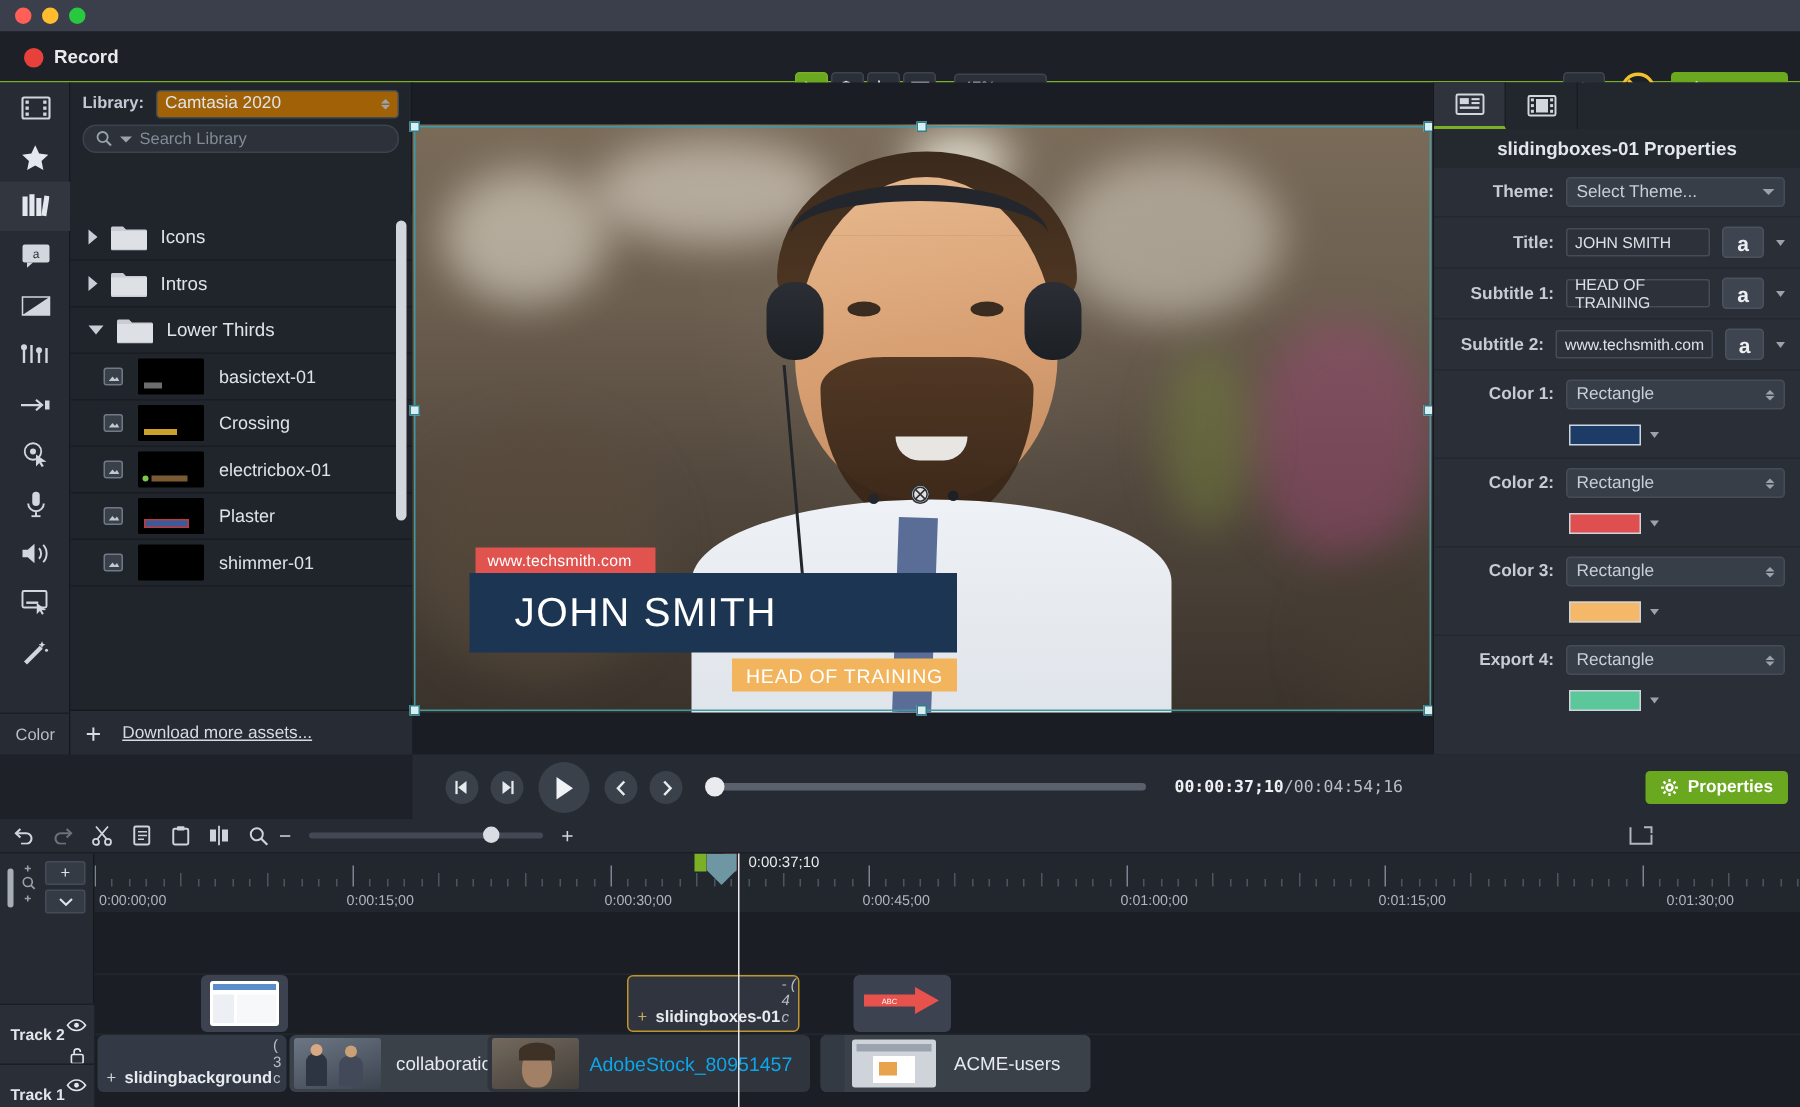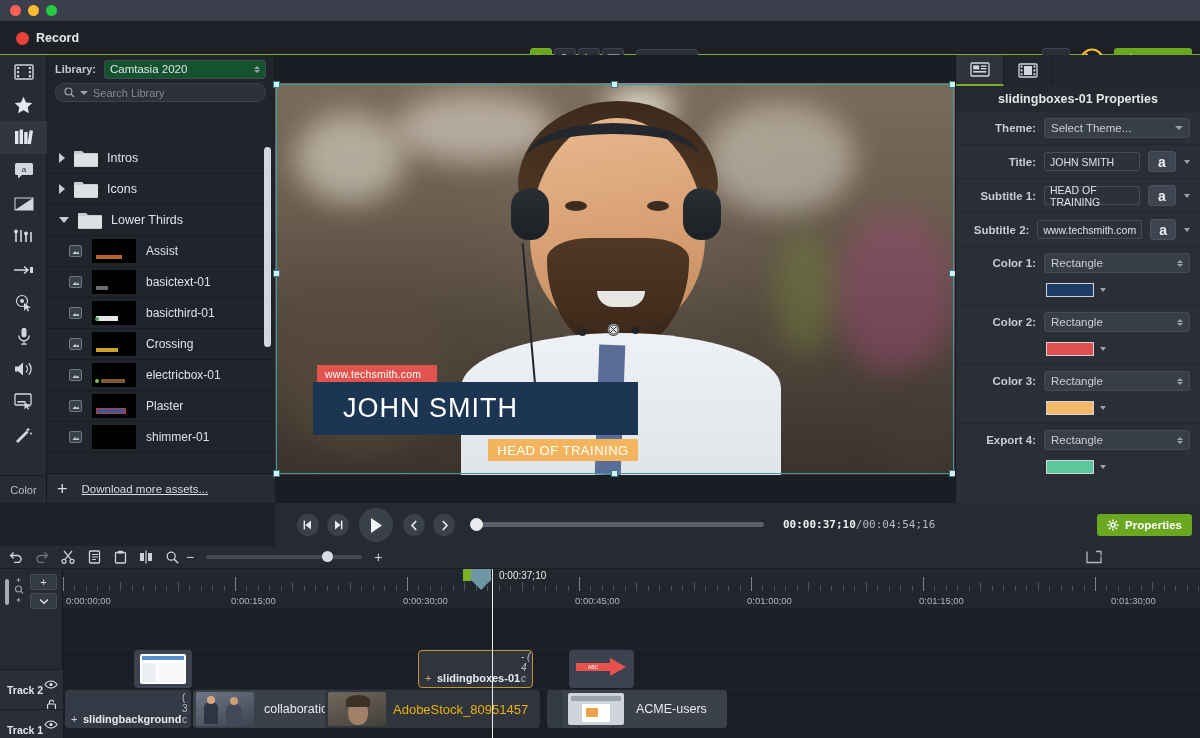"Camtasia 2020" .lib-dd { background: #14532d -> #a16207 }
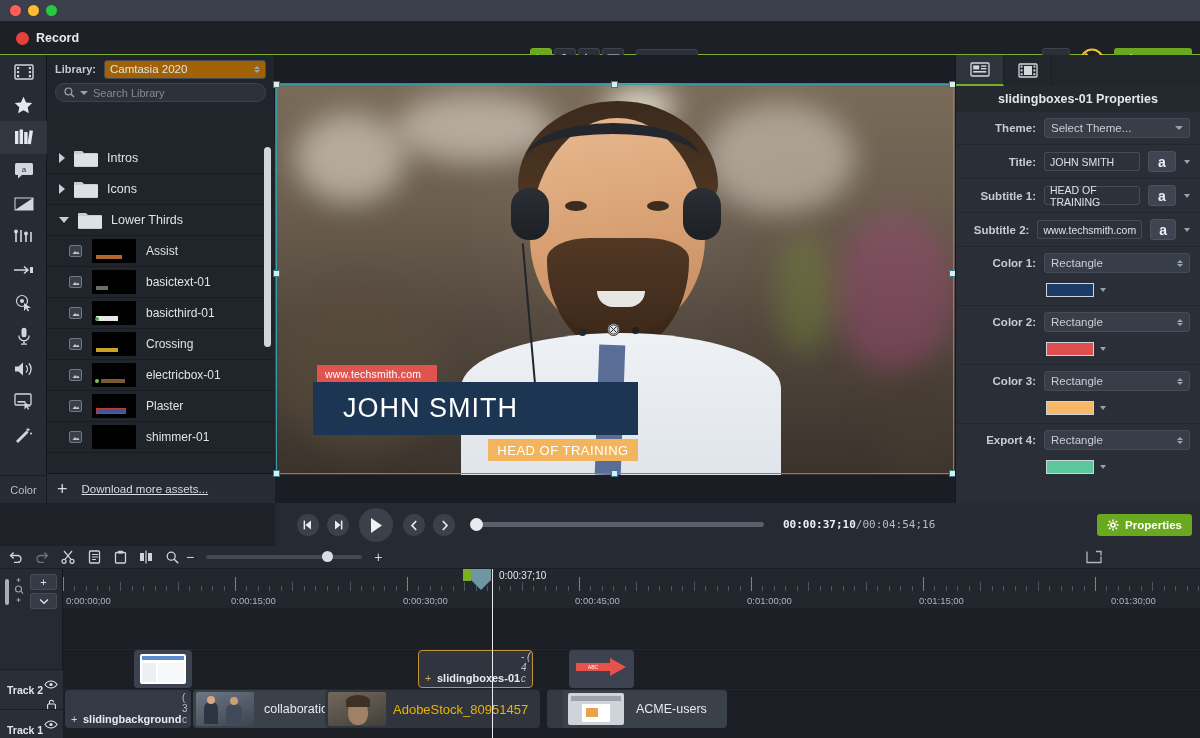"Intros" div.lib-folder { order: before "Icons" -> after "Icons" }
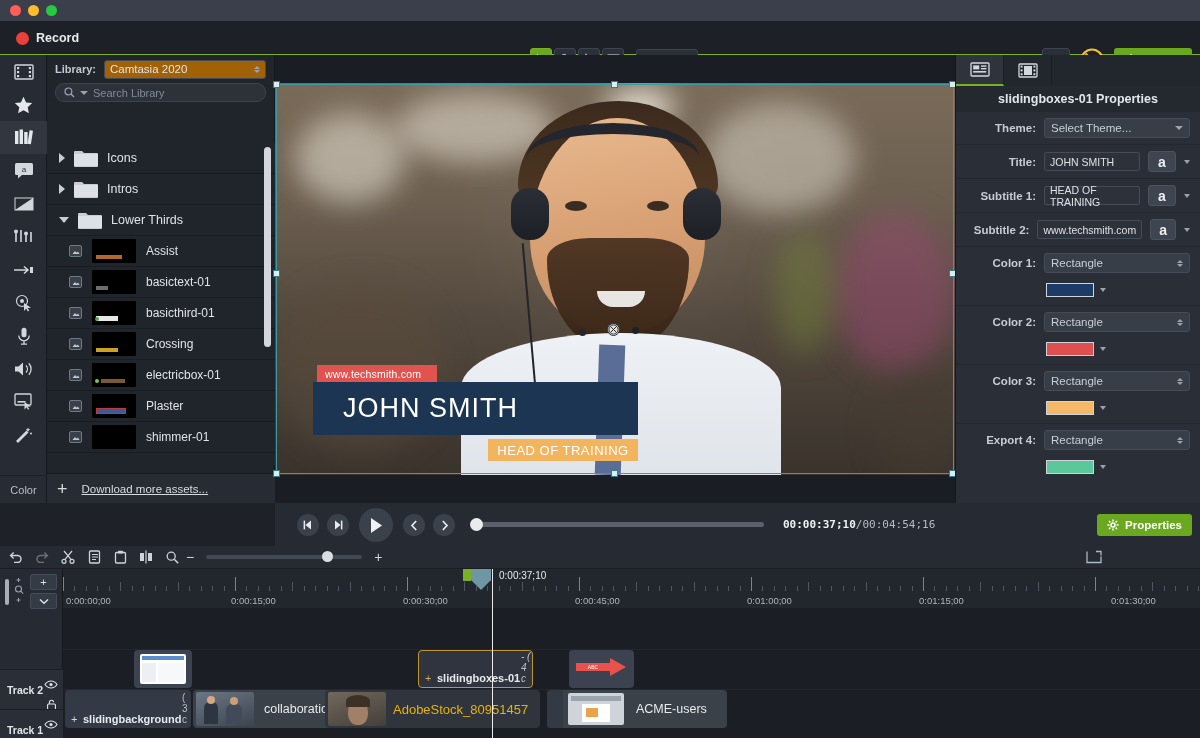"Assist" div.lib-asset { html: <div> <span> <svg> <path></path> </svg> </span> <span> <i></i> </span> <span>Assist</span> </div> -> none }
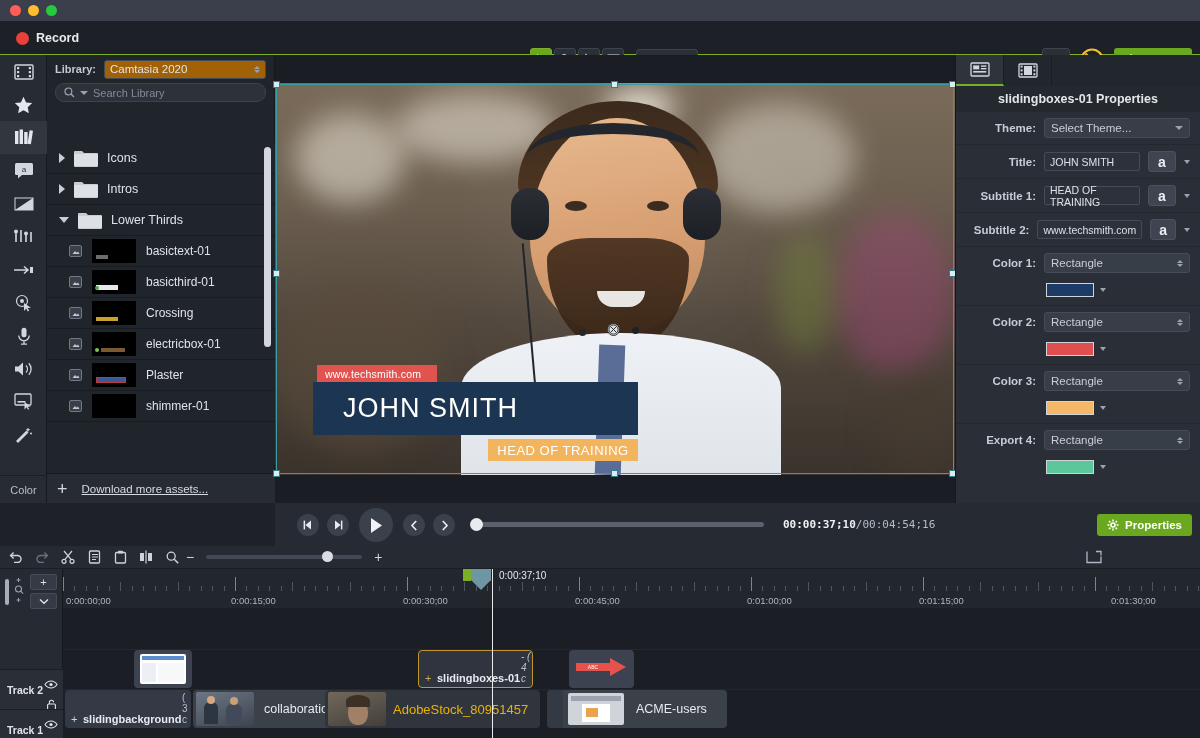"basicthird-01" div.lib-asset { html: <div> <span> <svg> <path></path> </svg> </span> <span> <i></i> <i></i> </span> <span>basicthird-01</span> </div> -> none }
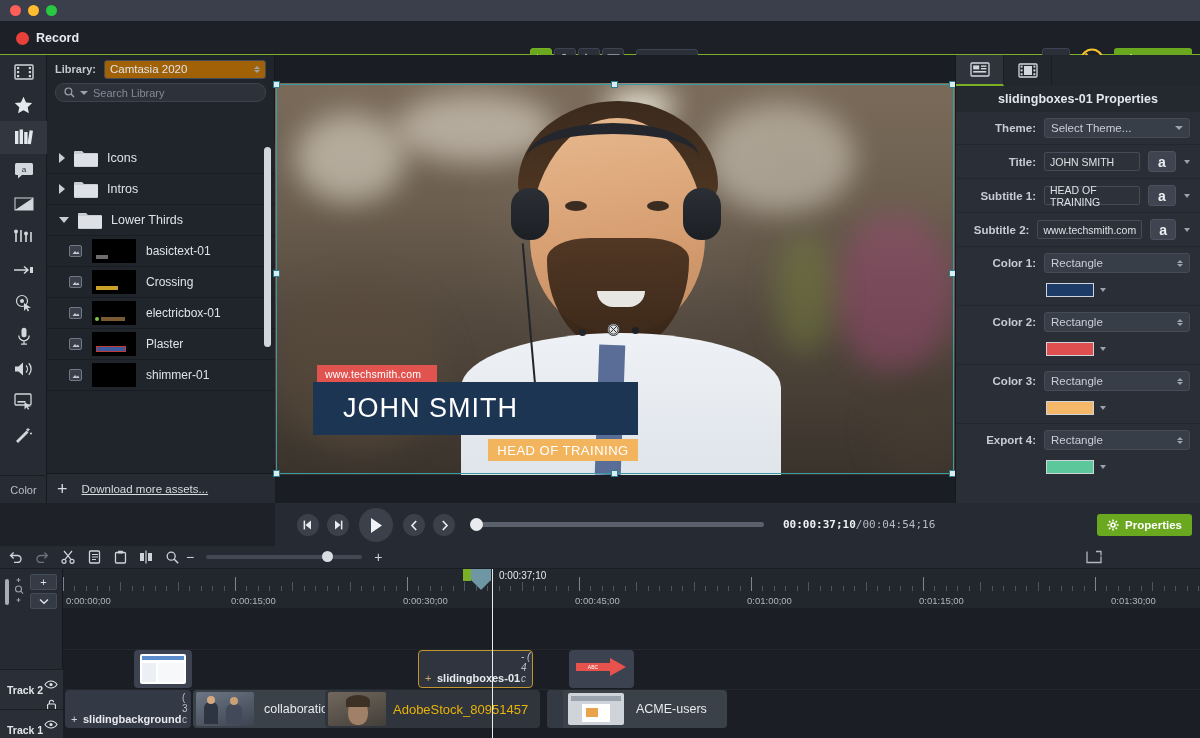"AdobeStock_80951457" span { color: #eab308 -> #0ea5e9 }
